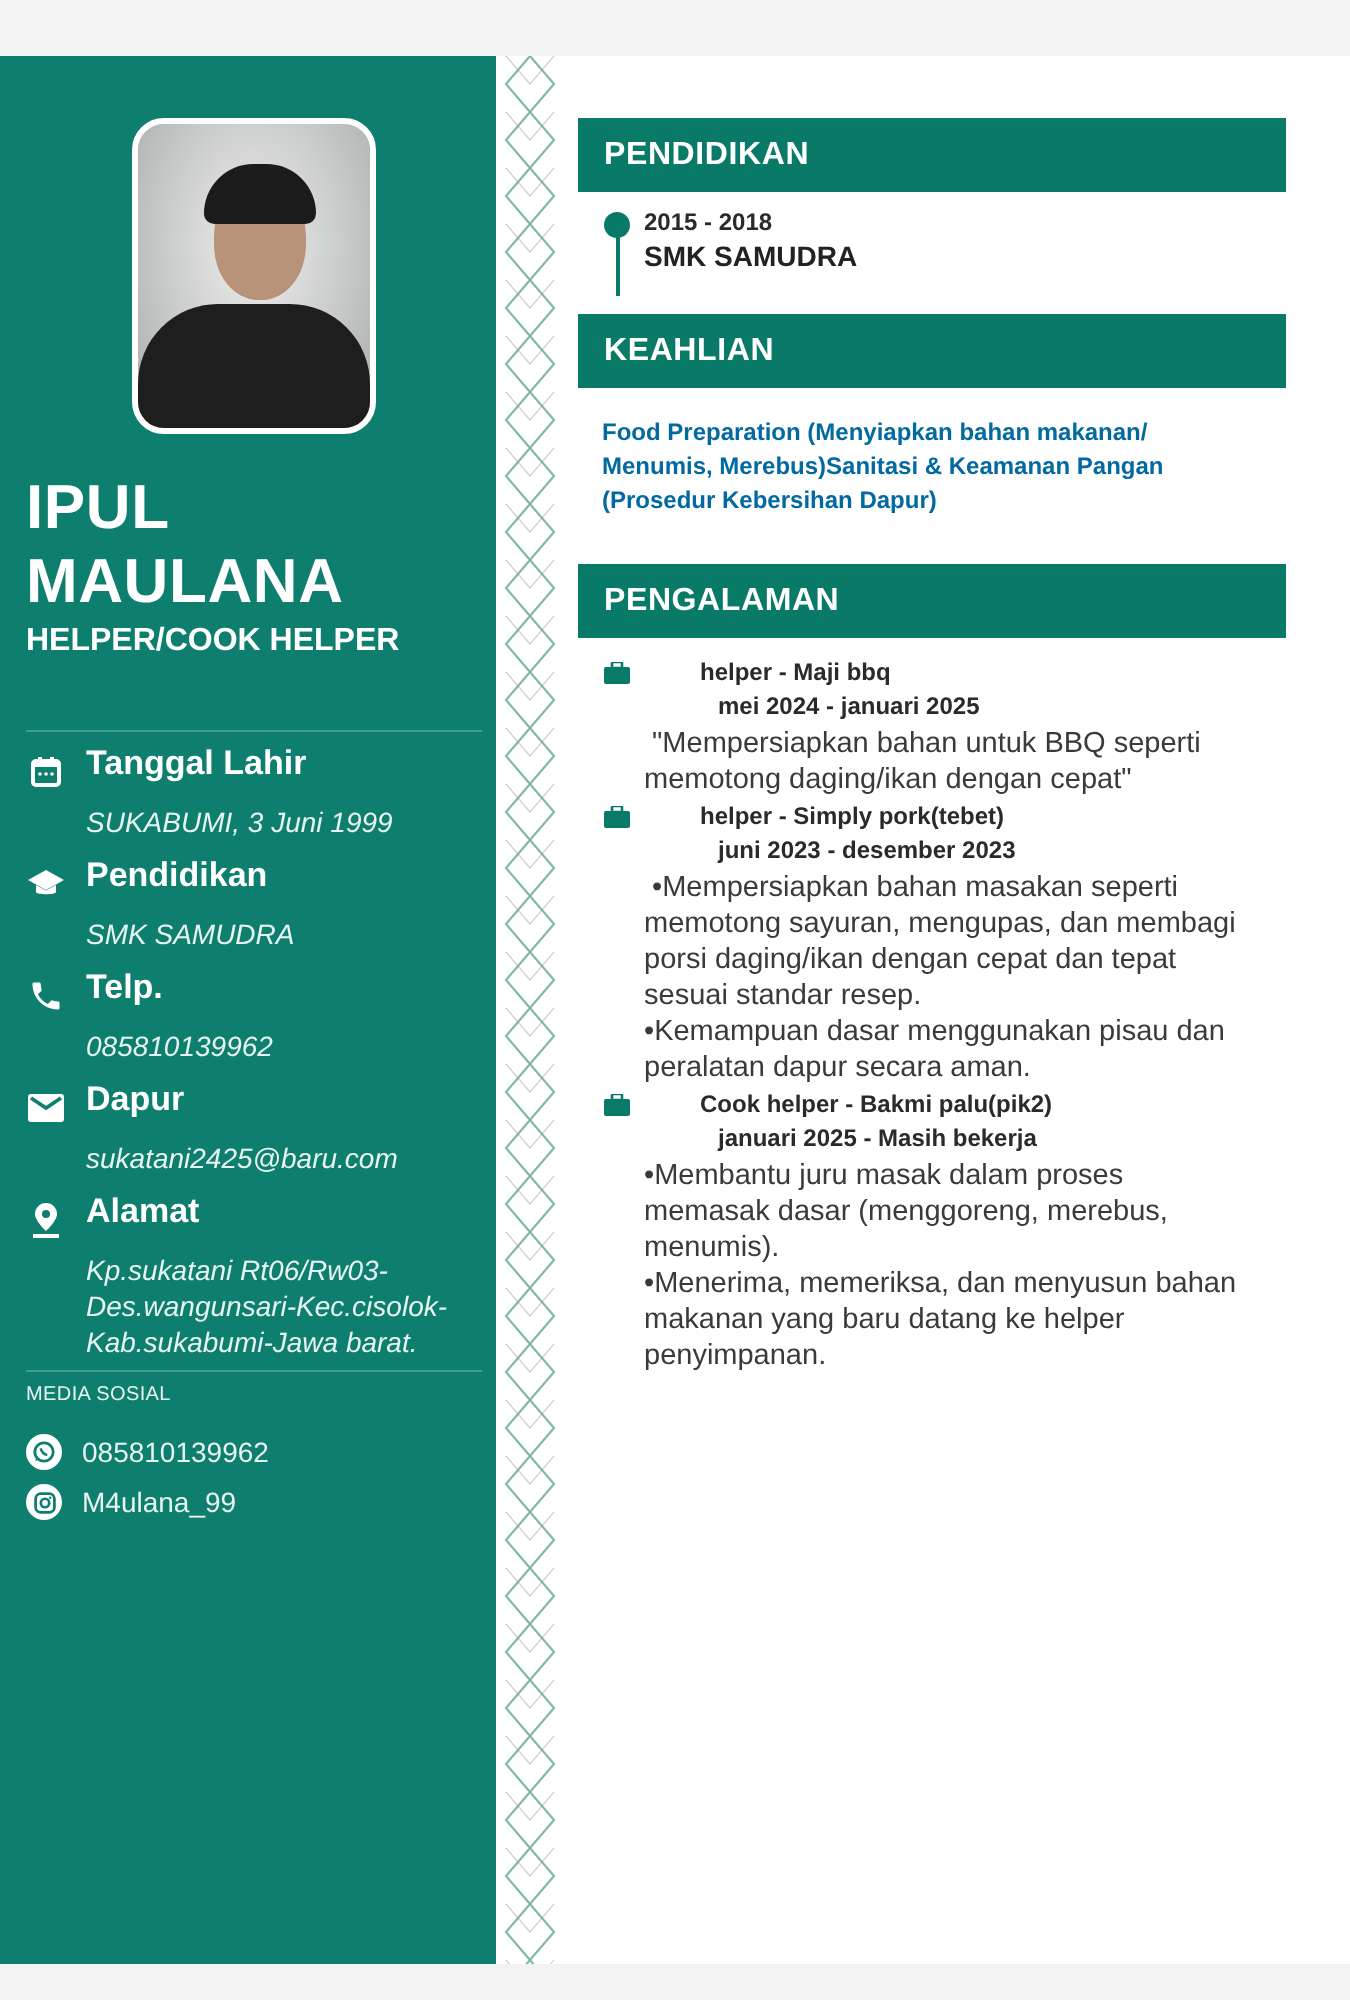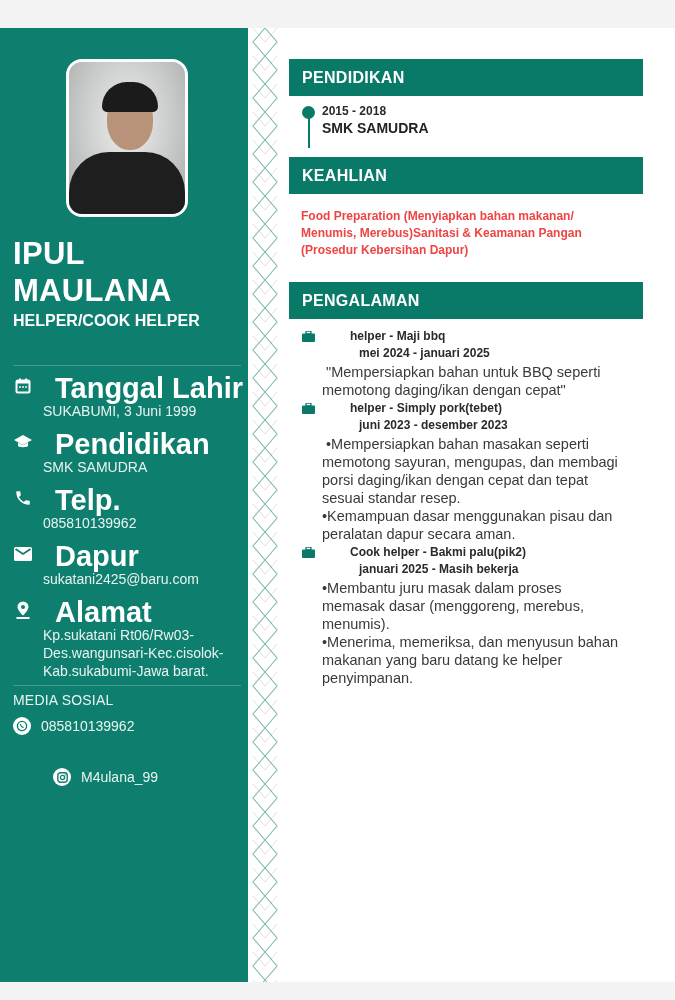"Food Preparation (Menyiapkan bahan" .skills { color: #ef4444 -> #0369a1 }
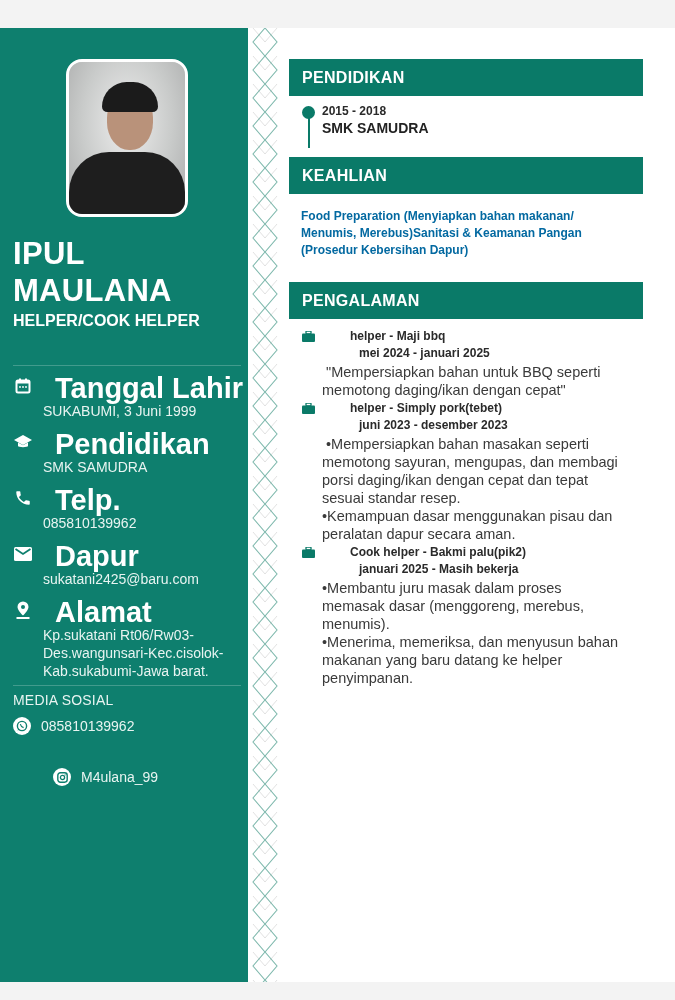"Tanggal Lahir" .info .label { font-size: 29px -> 17px; margin-left: 12px -> none }
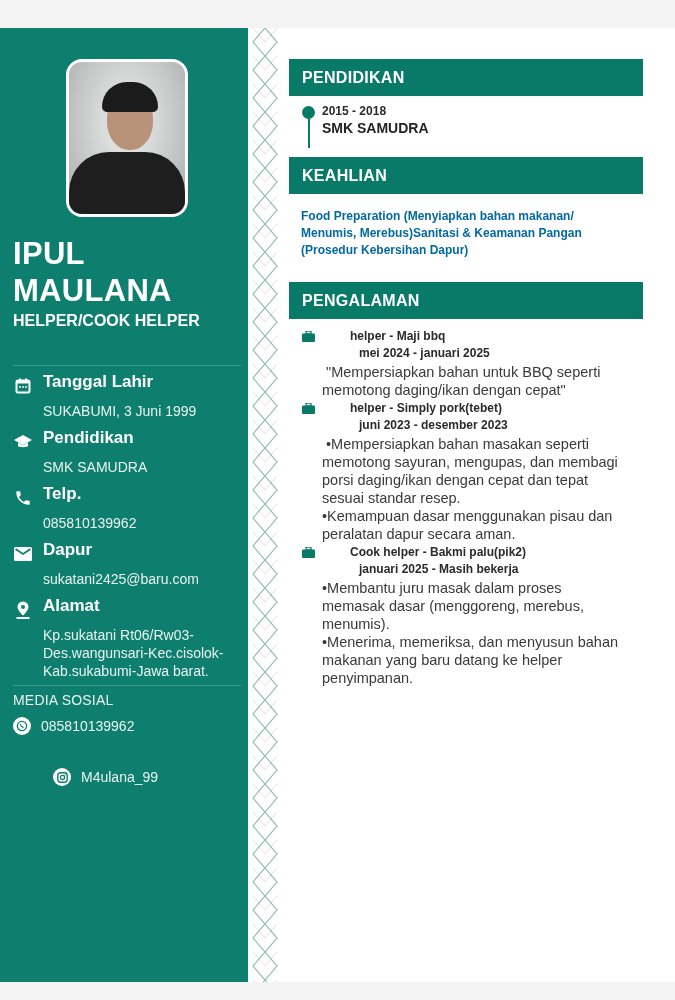"SUKABUMI, 3 Juni 1999" .info .value { font-style: none -> italic }
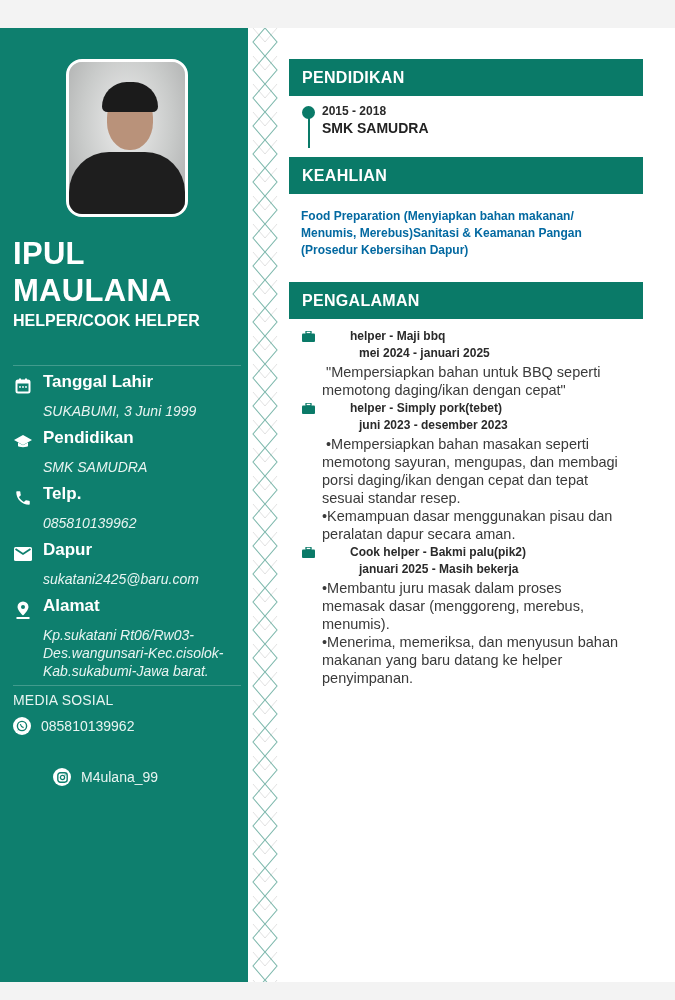"MEDIA SOSIAL" .social-title { font-size: 14px -> 10px }
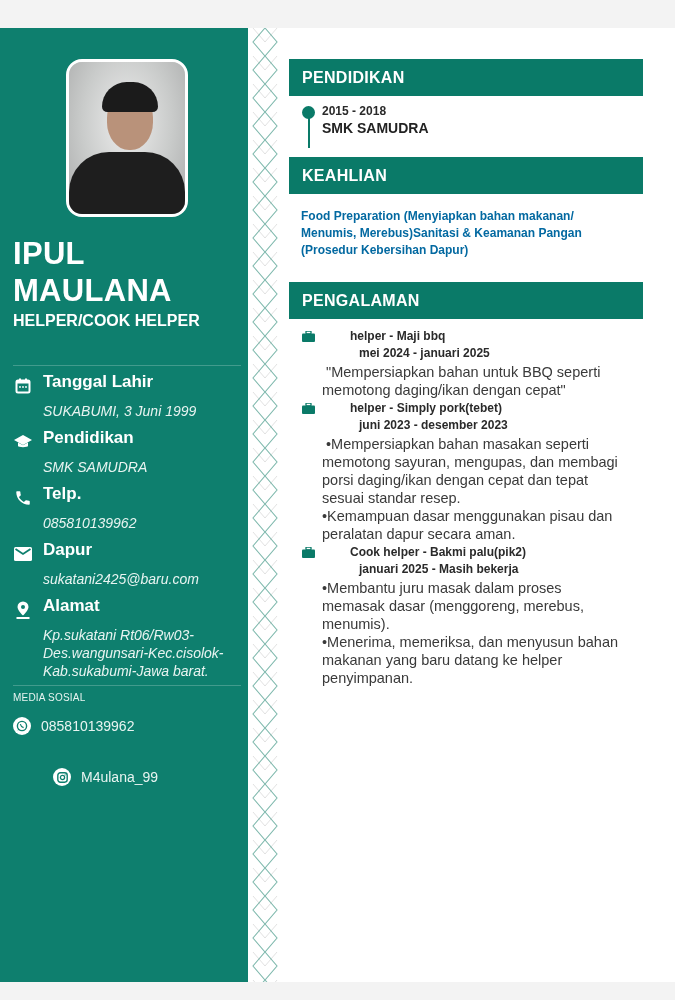"M4ulana_99" div.social { margin-left: 40px -> none; top: 740px -> 714px }
